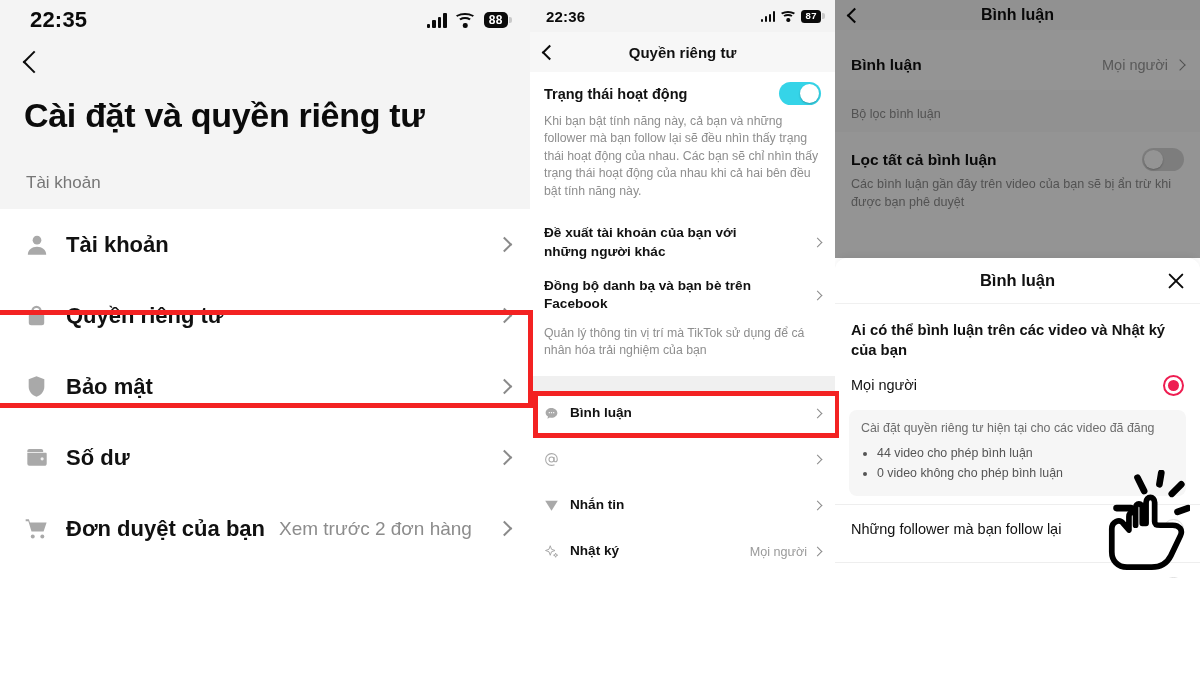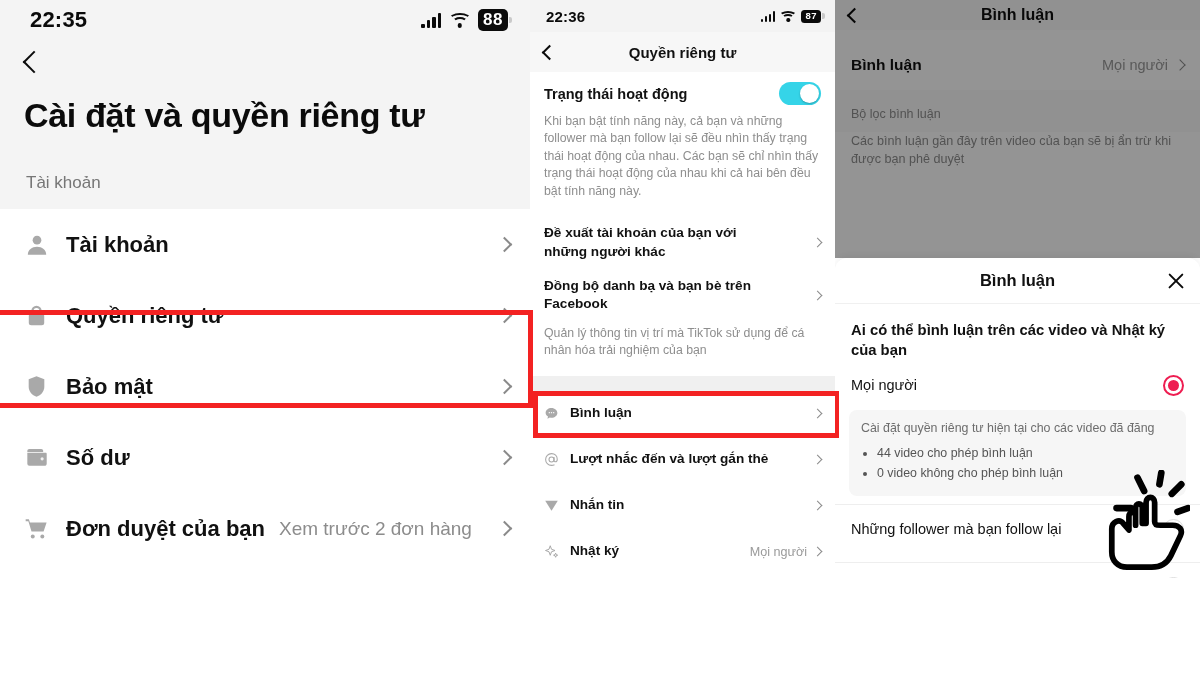"88" .battery { font-size: 17px -> 12px }
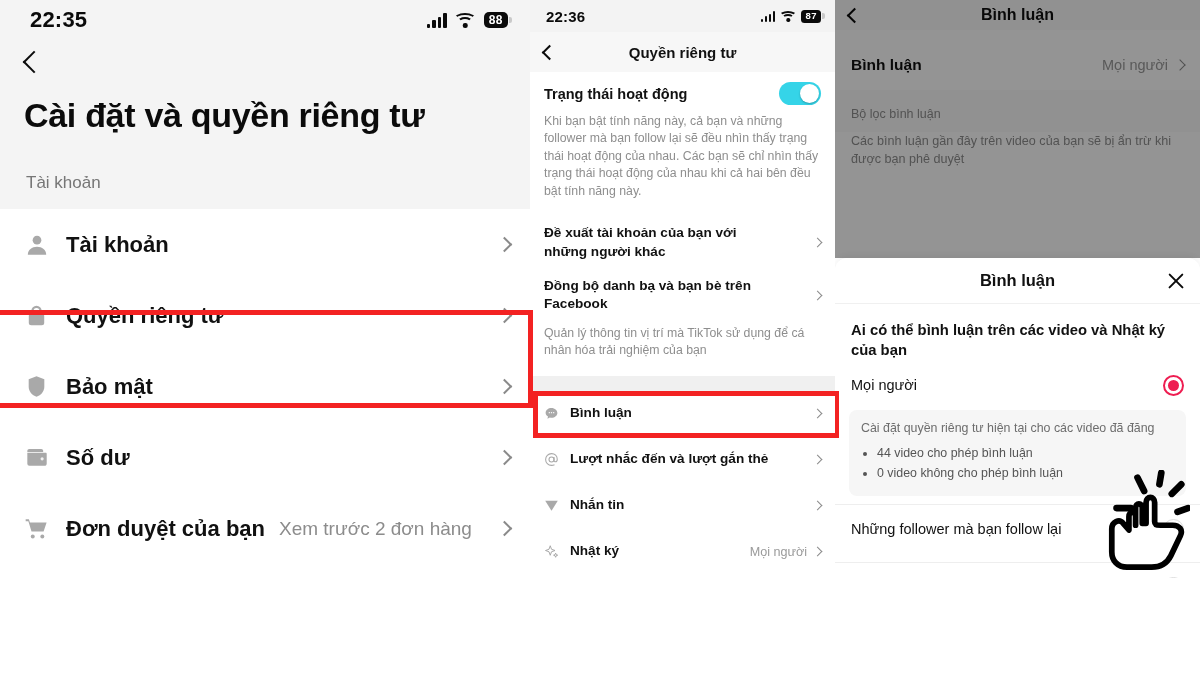"Lọc tất cả bình luận" div.r-row { html: none -> <div> <span>Lọc tất cả bình luận</span> <span></span> <span> <span></span> </span> </div> }
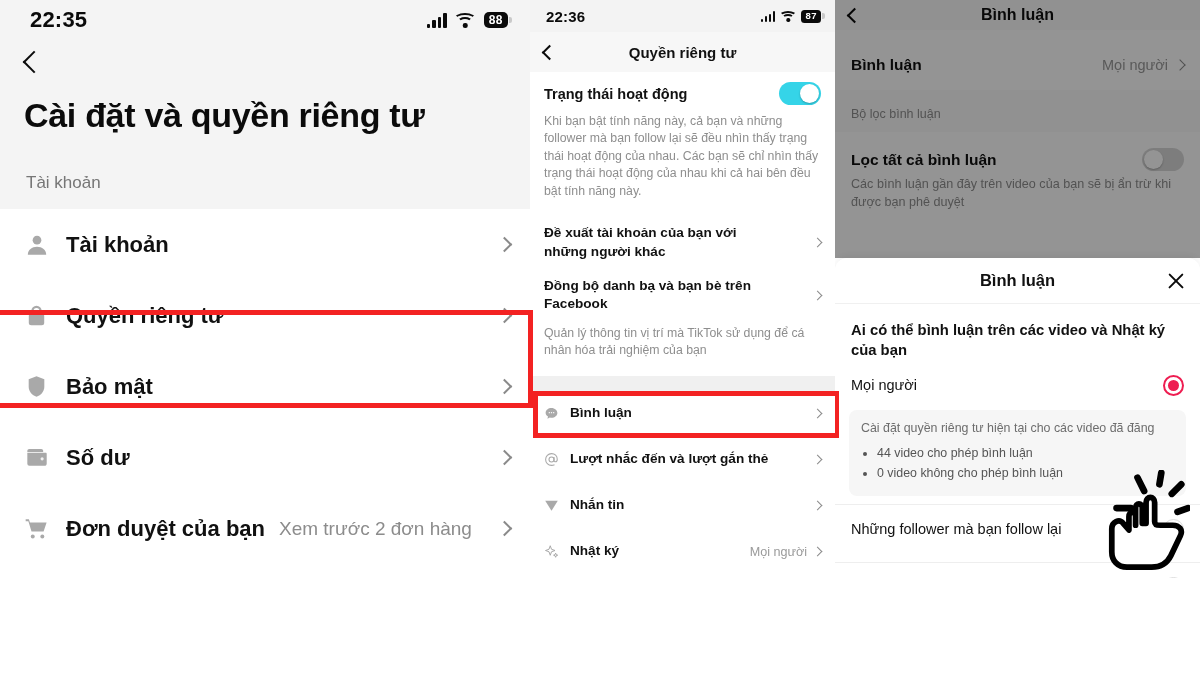"Lượt nhắc đến và lượt" span.m-row-label { html: <span>Lượt nhắc đến và lượt gắn thẻ</span> -> none }
